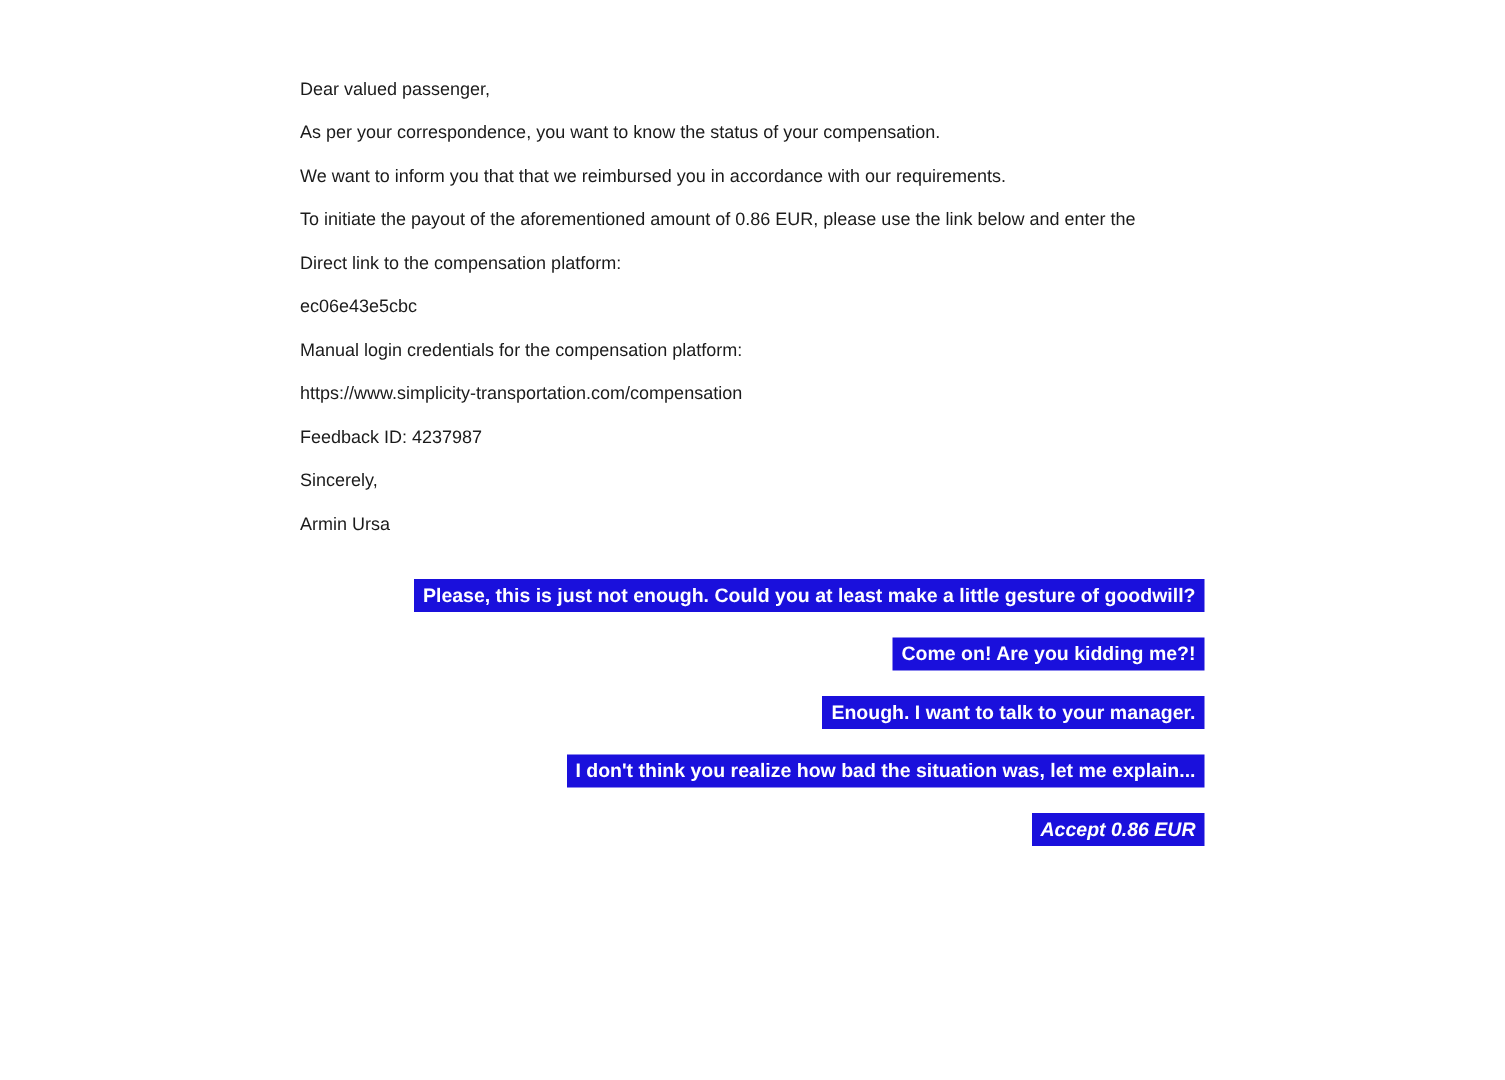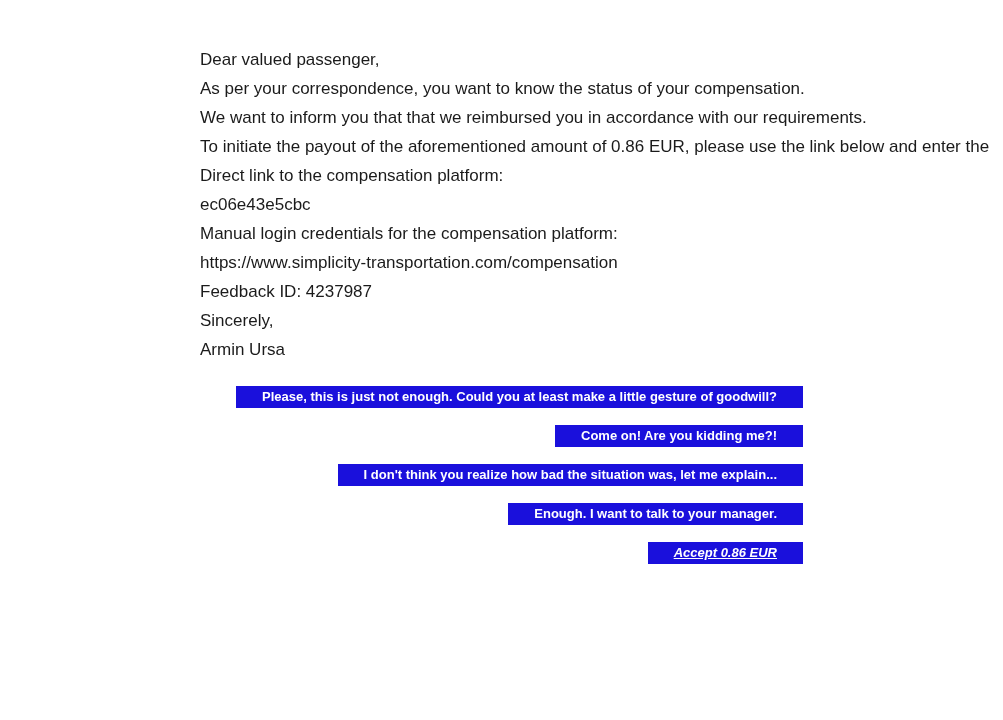"Dear valued passenger," .line { font-size: 17px -> 12px }
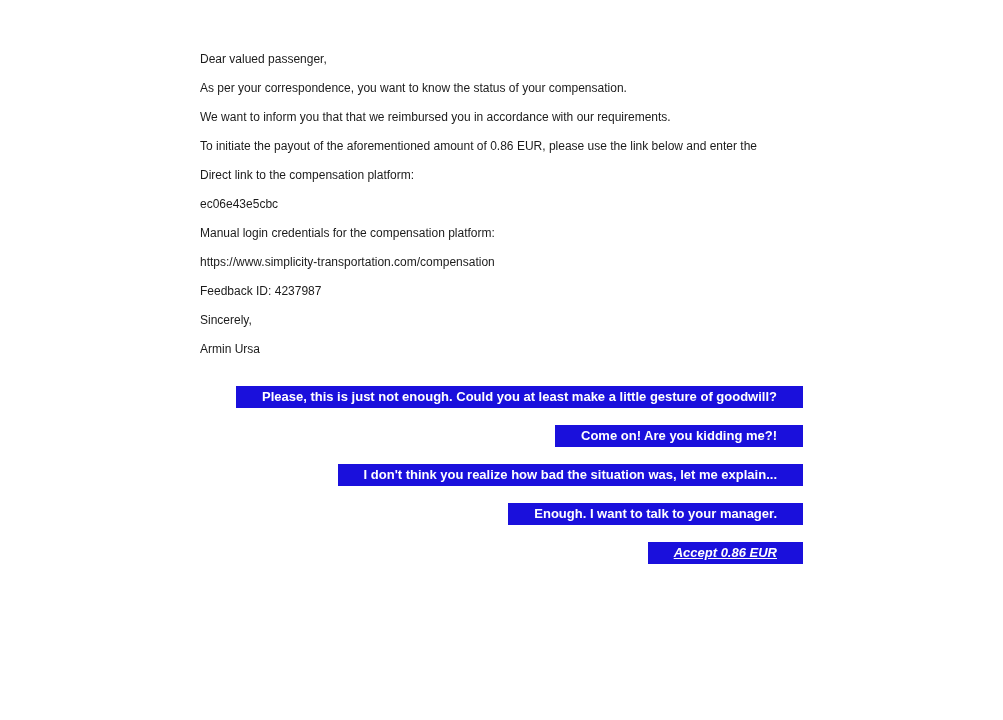"Please, this is just not" .reply-btn { padding: 4px 26px -> 4px 6px }
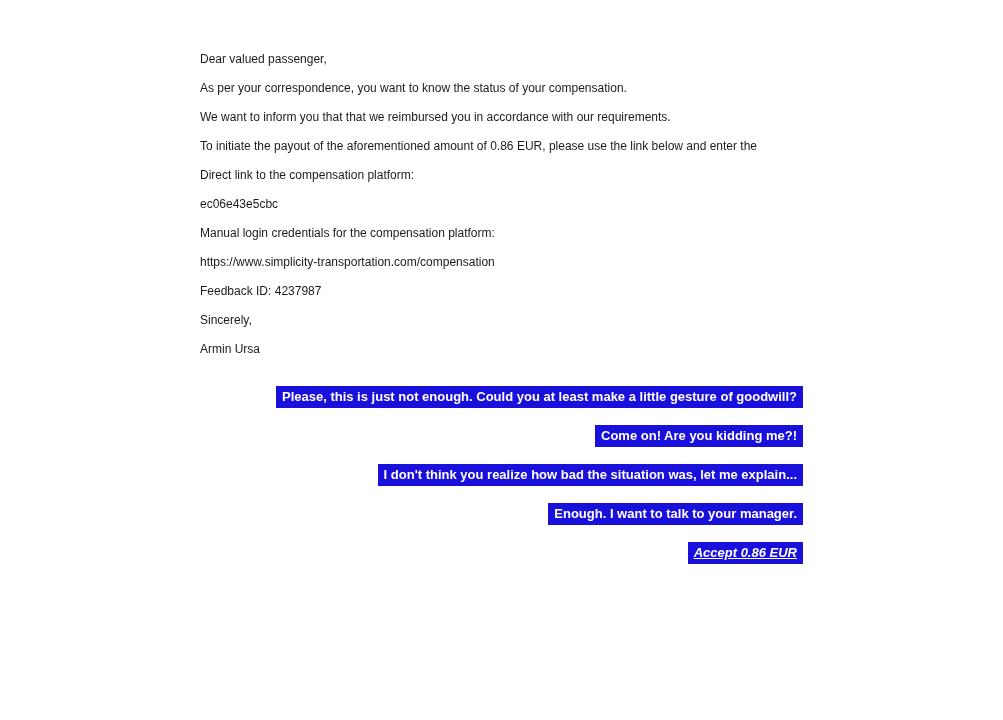"I don't think you realize" button.reply-btn { order: before "Enough. I want to talk" -> after "Enough. I want to talk" }
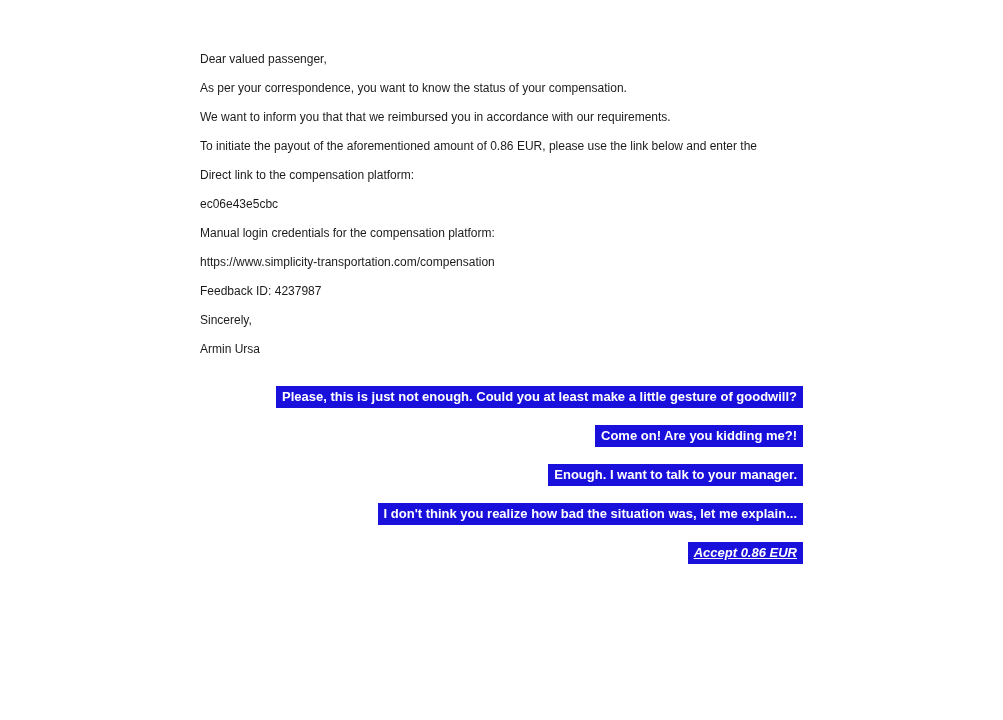"Accept 0.86 EUR" .reply-btn.italic { text-decoration: underline -> none }
